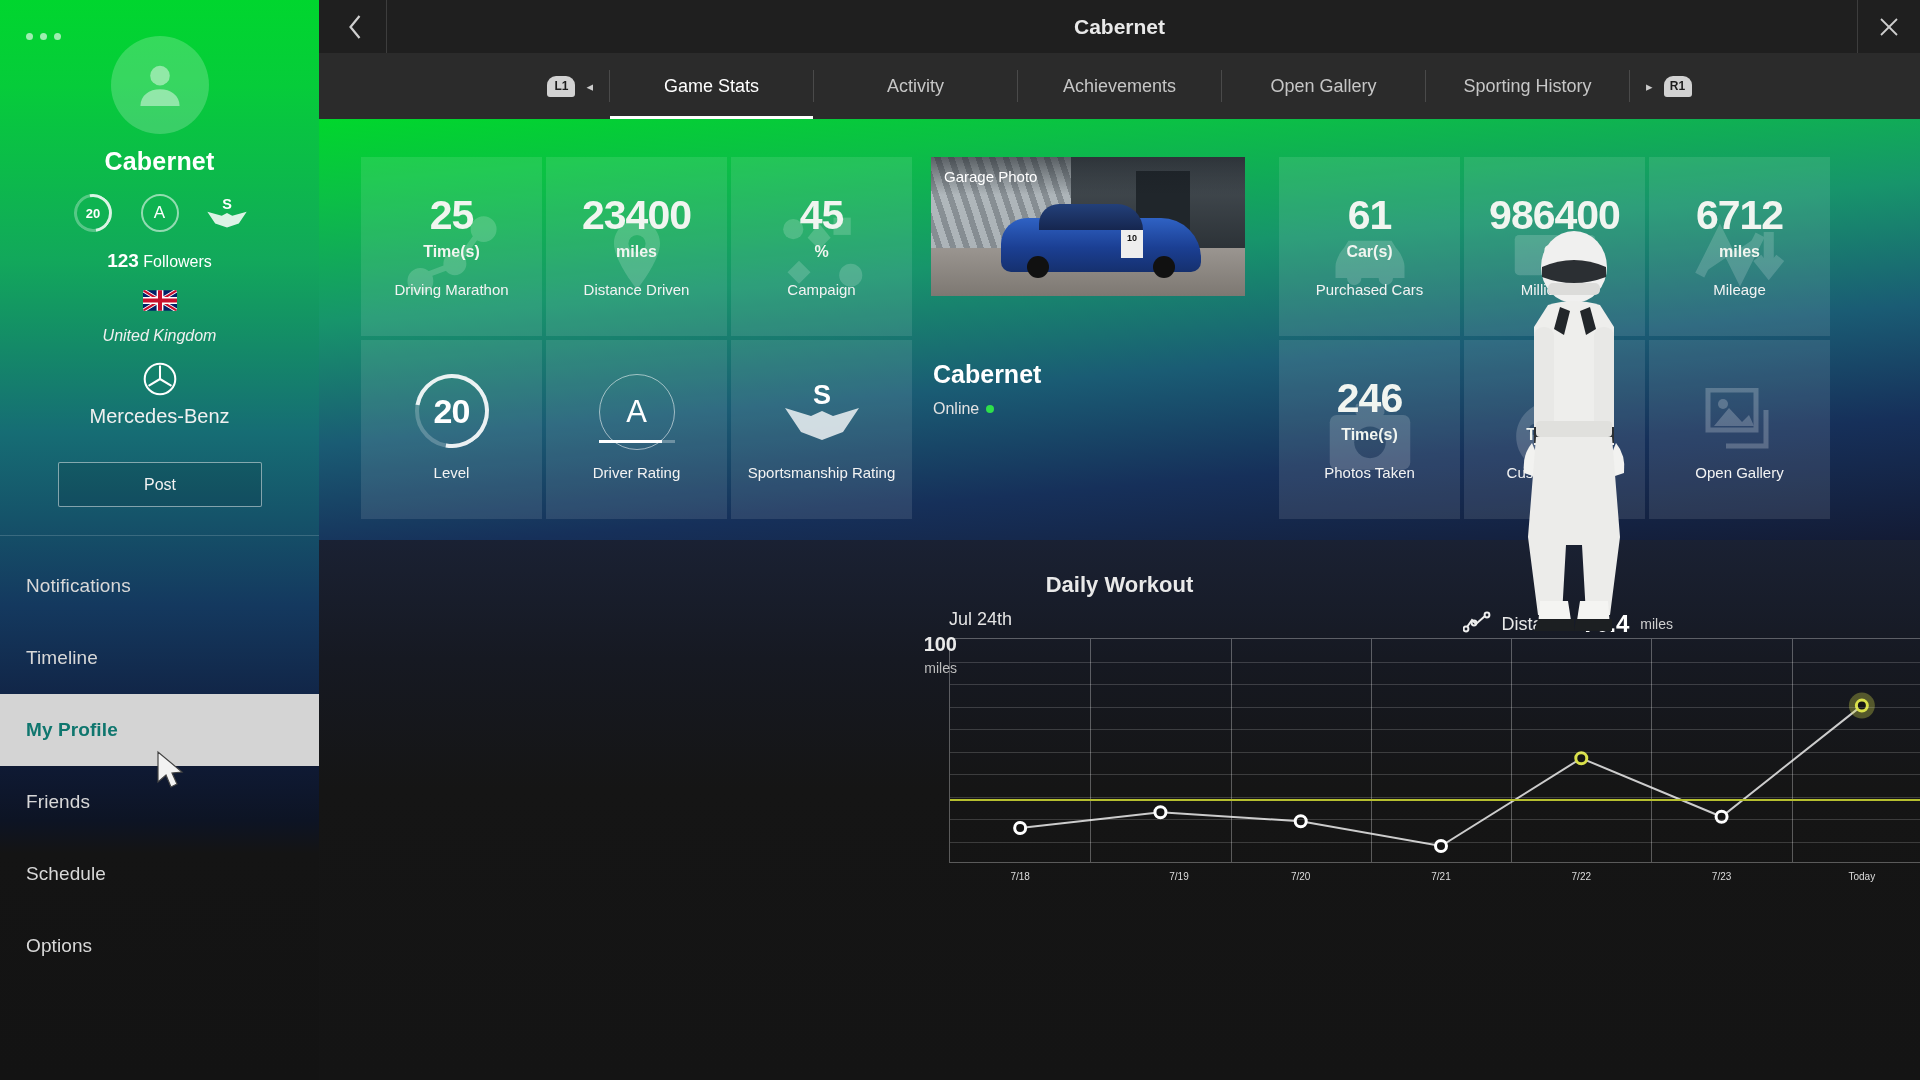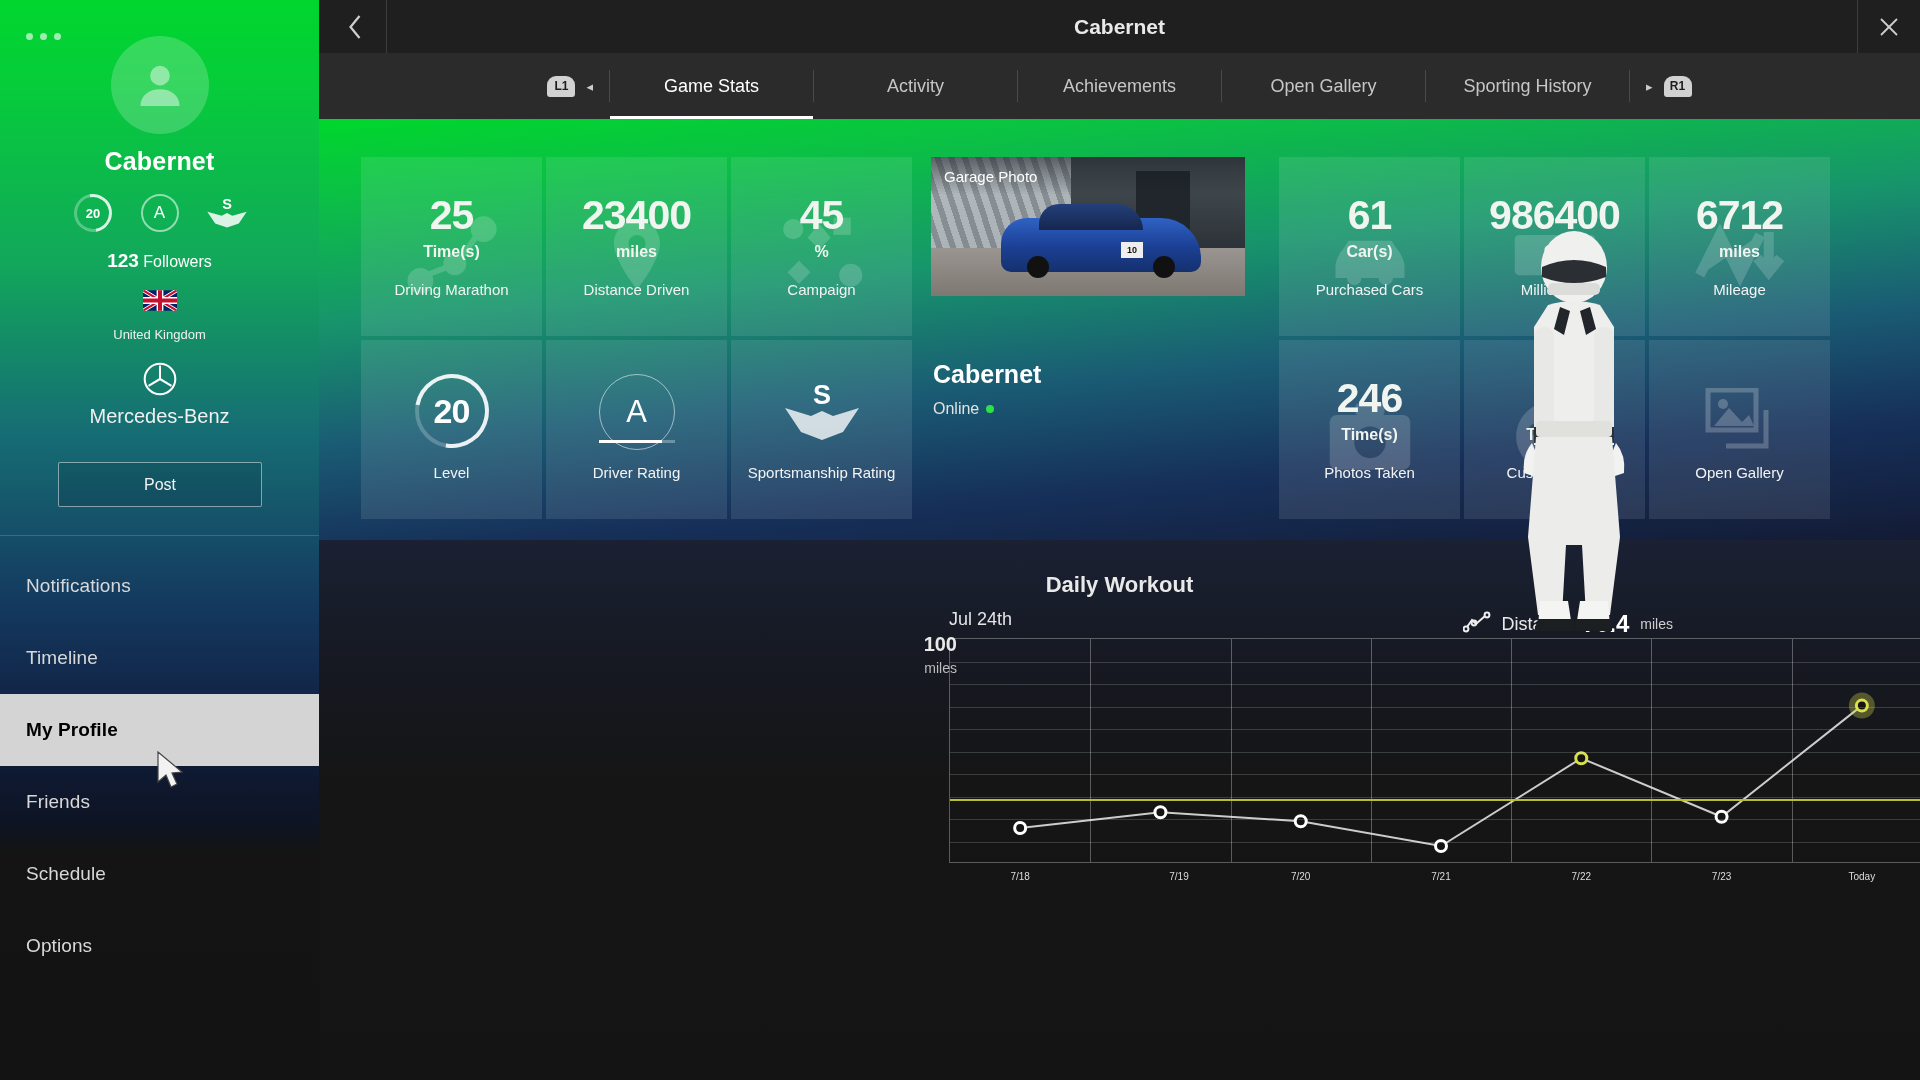"10" #photo .num { height: 16px -> 28px }
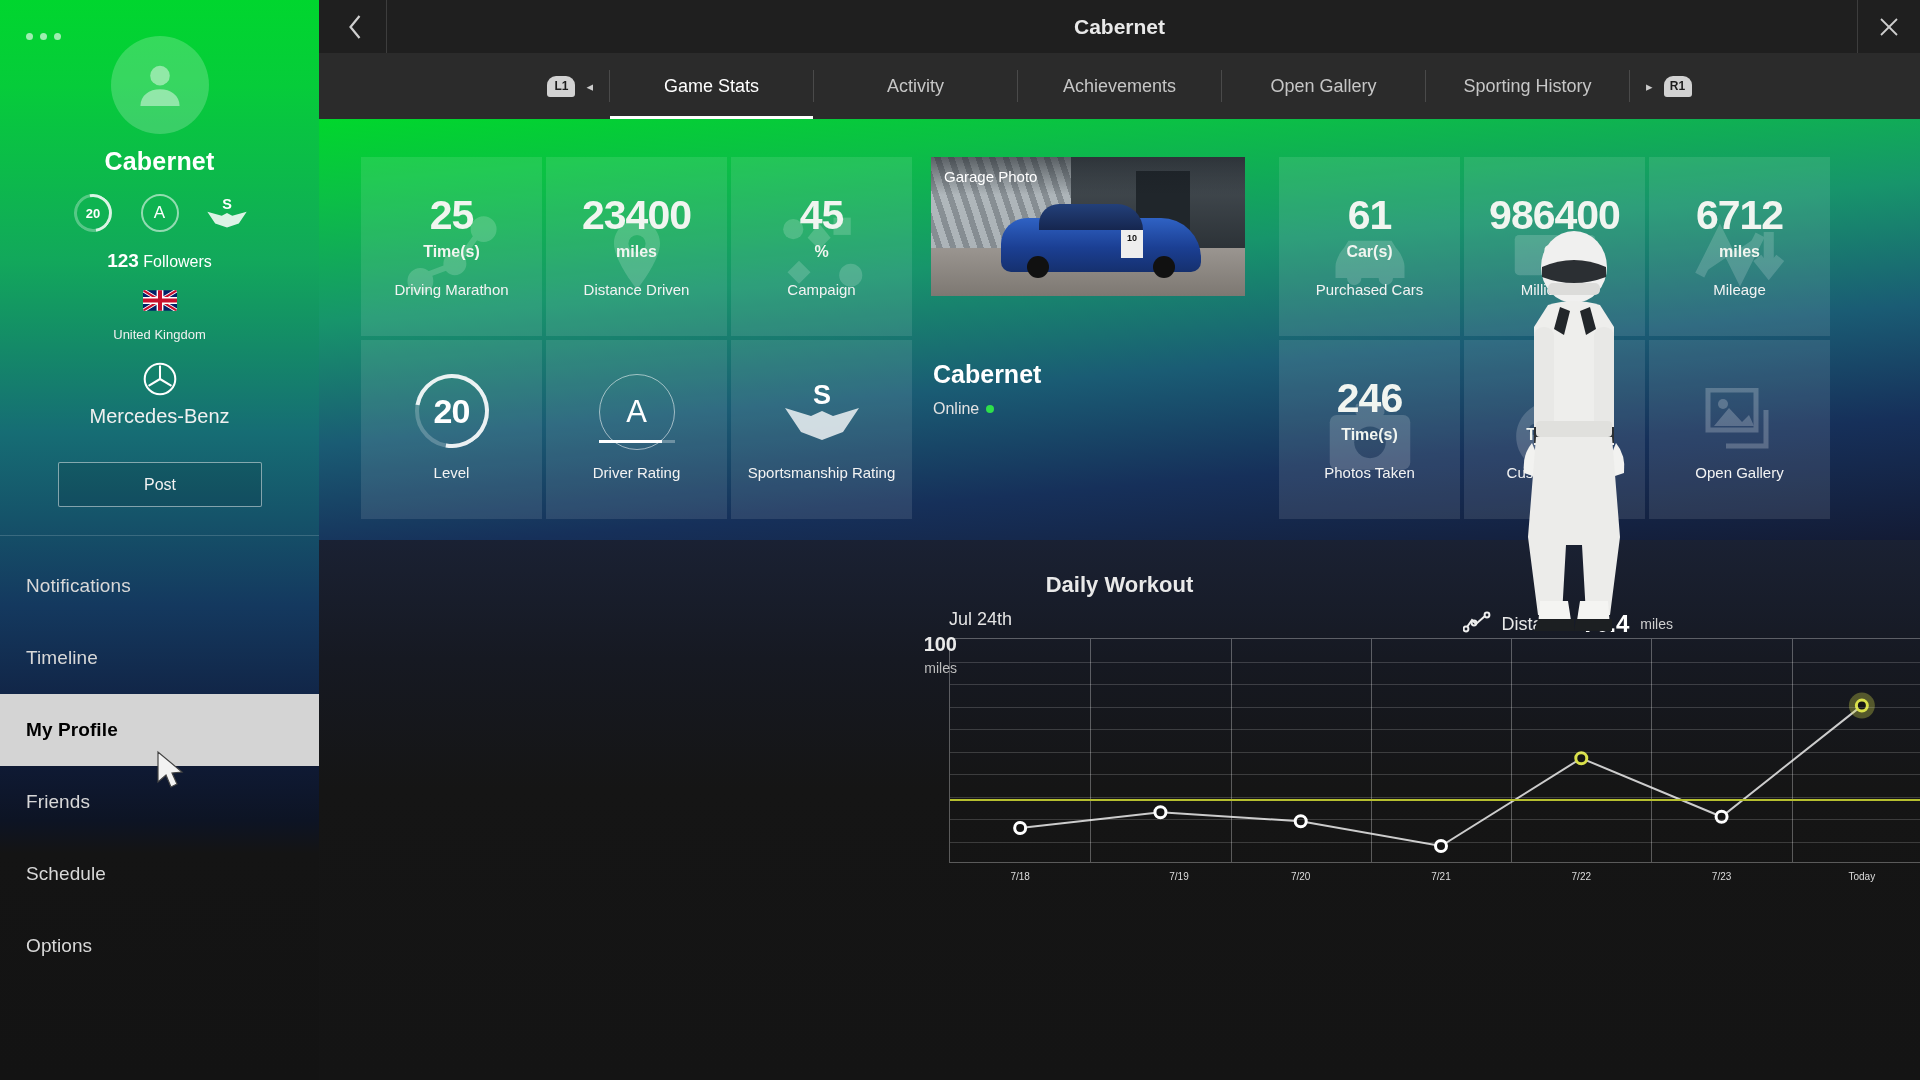"United Kingdom" #country { font-size: 13px -> 16px; font-style: none -> italic }
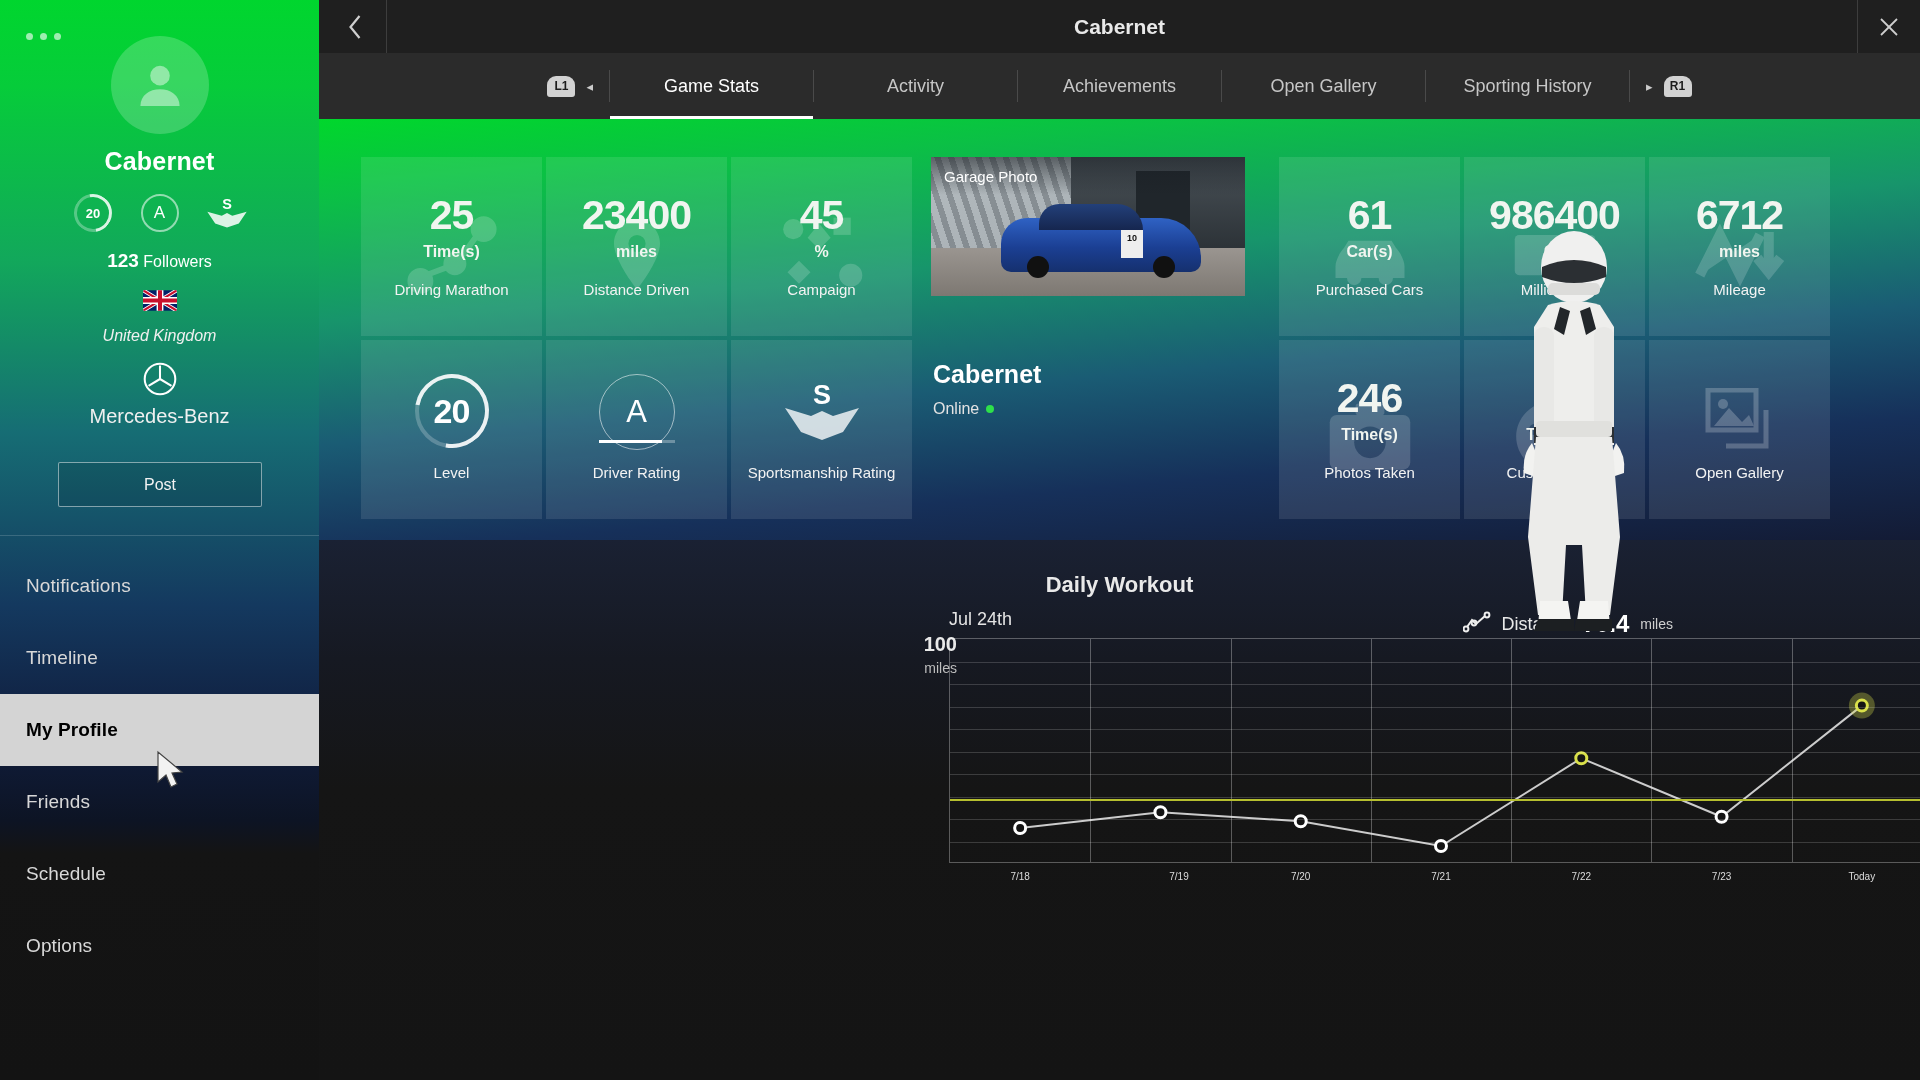"My Profile" .nav-item.active { color: #000000 -> #0f766e }
